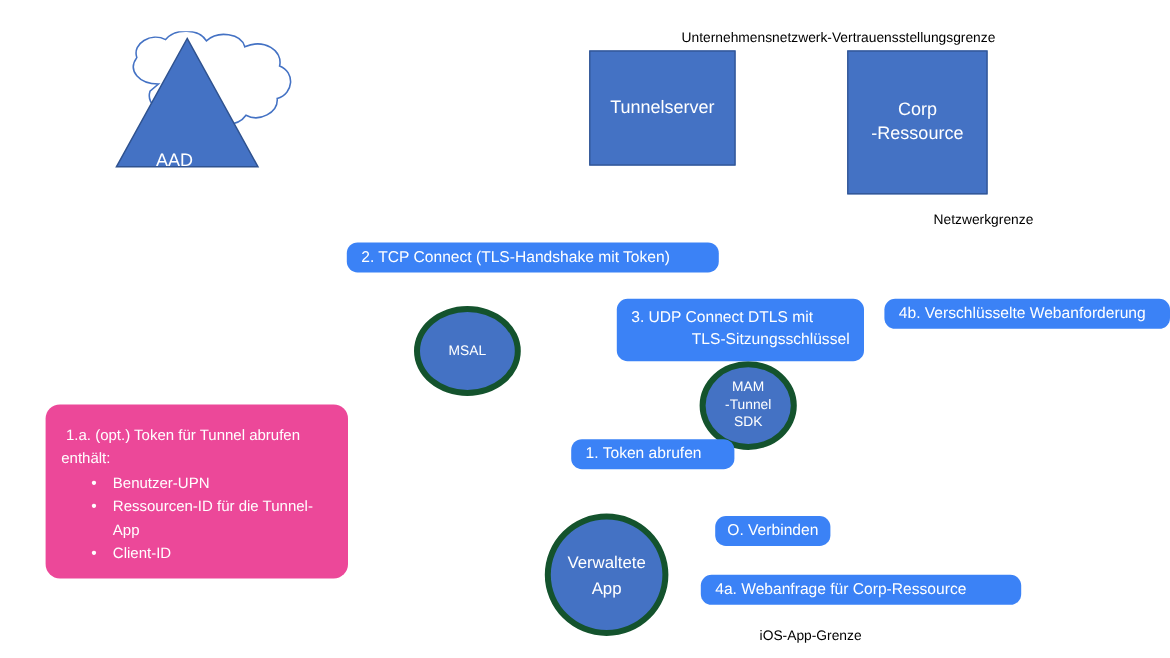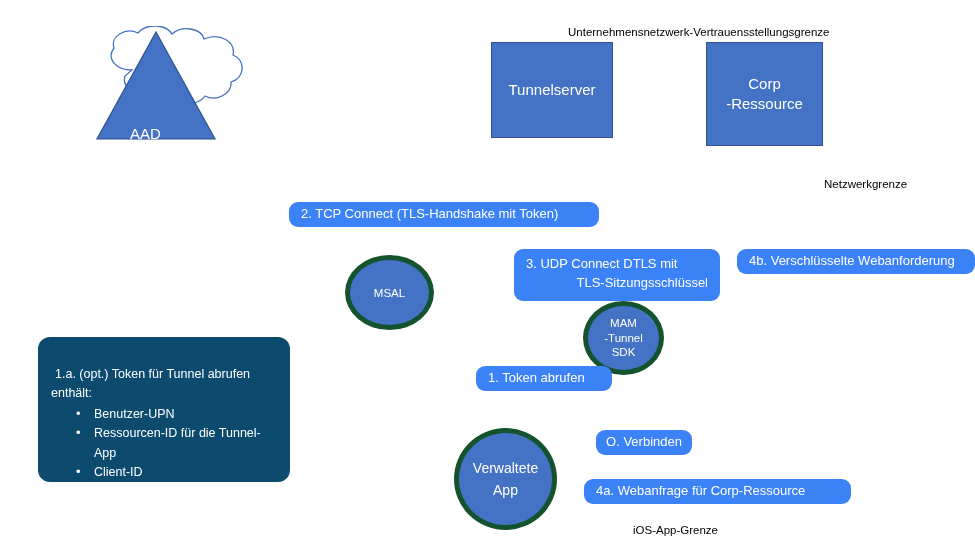"Corp" div.blue-box { height: 104px -> 120px }
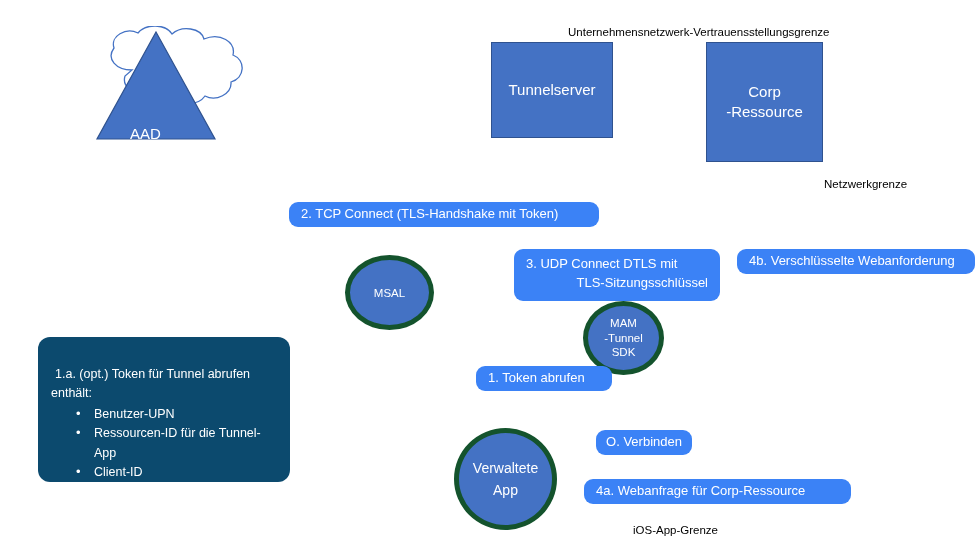"Netzwerkgrenze" div.boundary-label { left: 824px -> 778px }
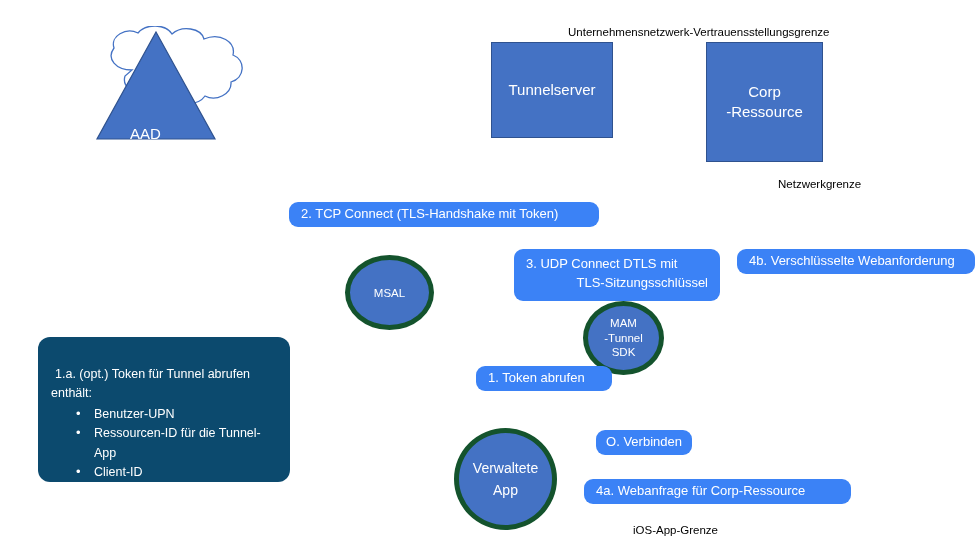"1.a. (opt.) Token für Tunnel" #info-box { background: #0c4a6e -> #ec4899; padding: 28px 12px 12px 12px -> 17px 12px 12px 12px }
